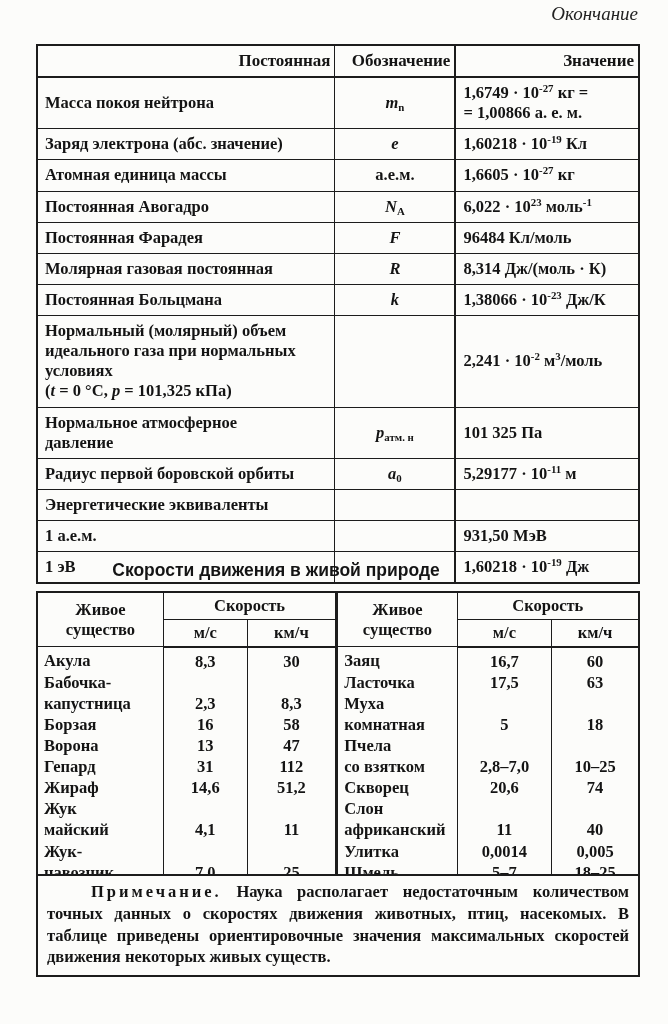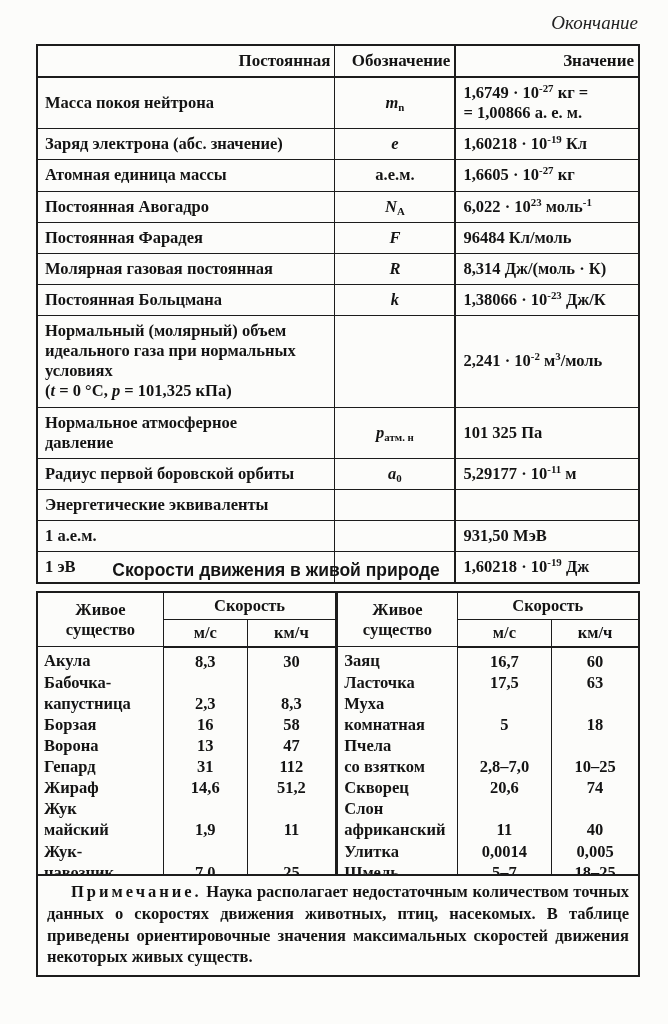"Окончание" .continuation { top: 12px -> 3px }
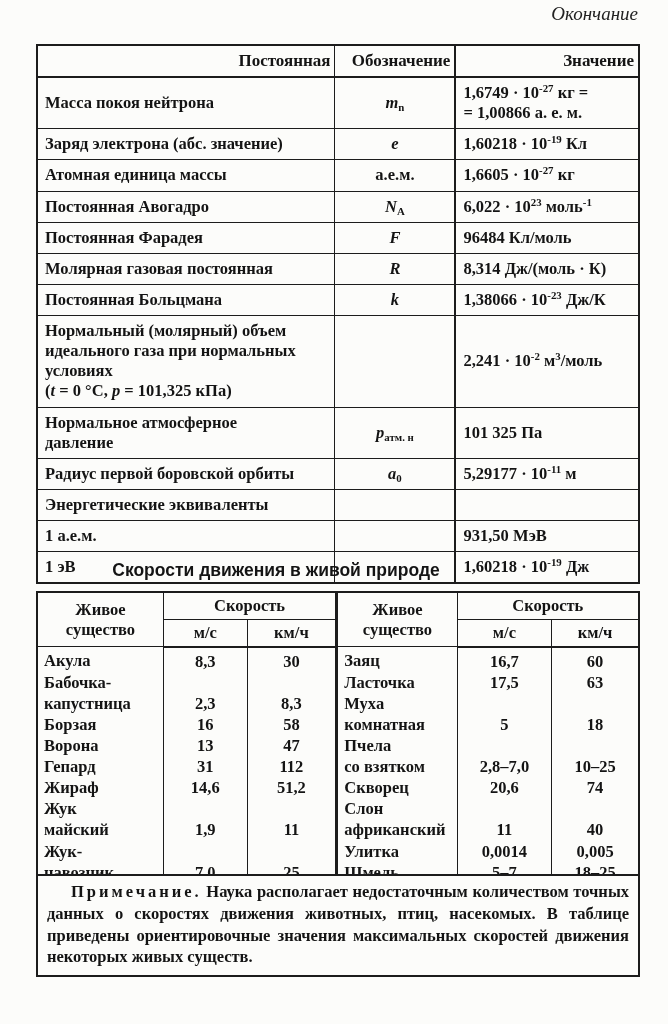"1,9" td.sval { text: 1,9 -> 4,1 }
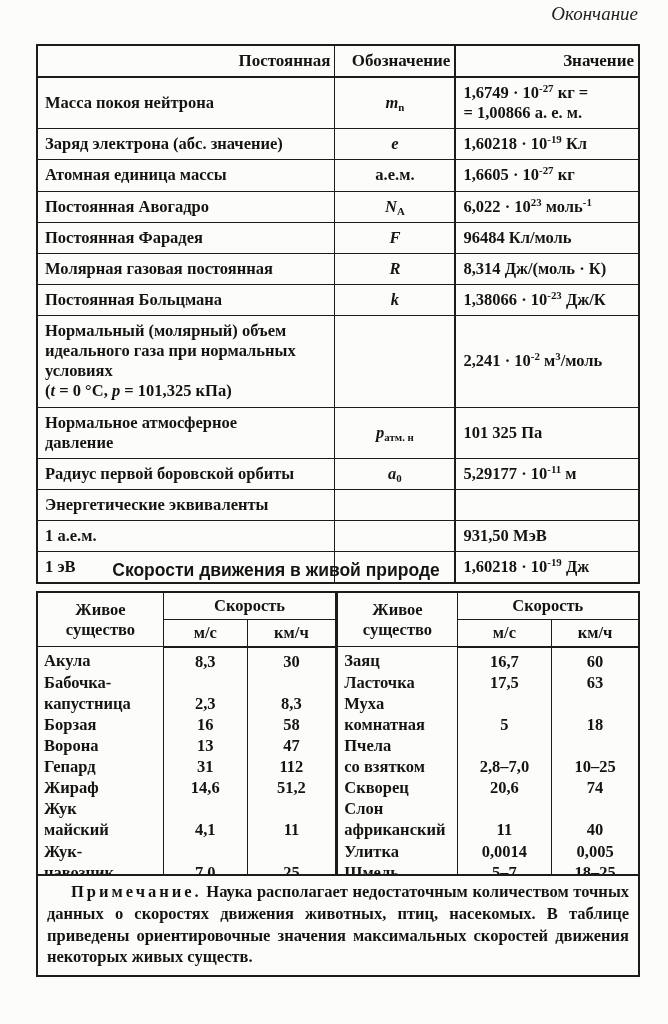"Примечание." .note-label { margin-left: none -> 20px }
